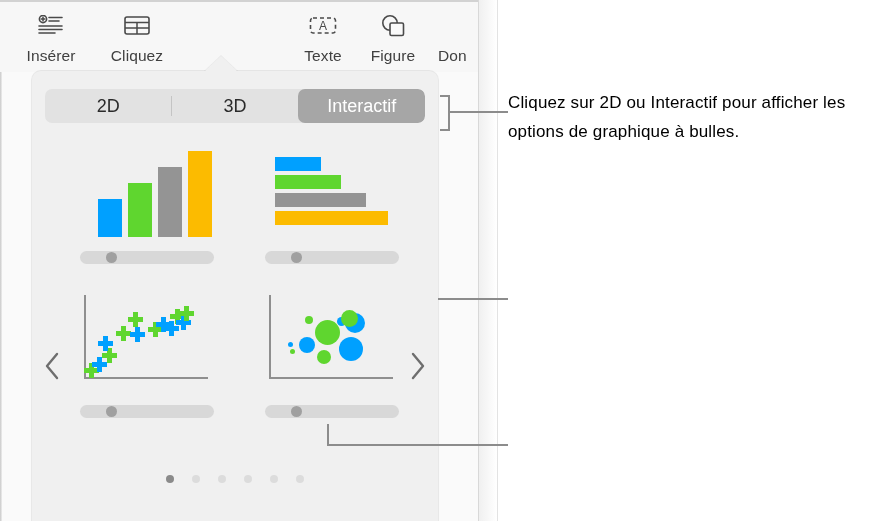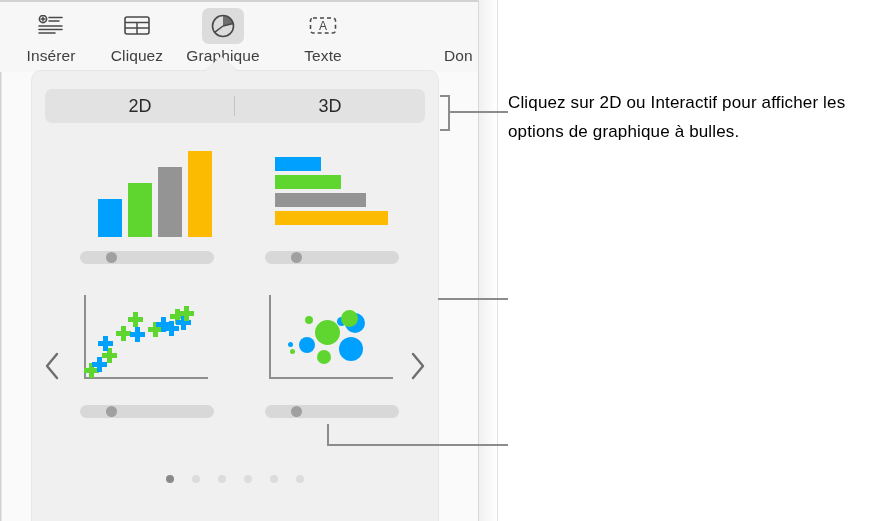"Graphique" div.tb-item { html: <div> <div> <svg> <circle></circle> <path></path> <path></path> <path></path> </svg> </div> <div>Graphique</div> </div> -> none }
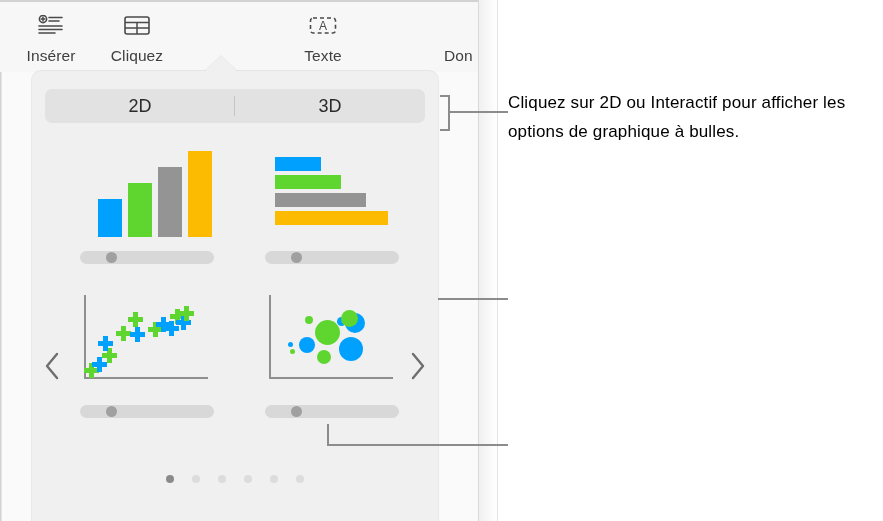"Figure" div.tb-item { html: none -> <div> <div> <svg> <circle></circle> <rect></rect> </svg> </div> <div>Figure</div> </div> }
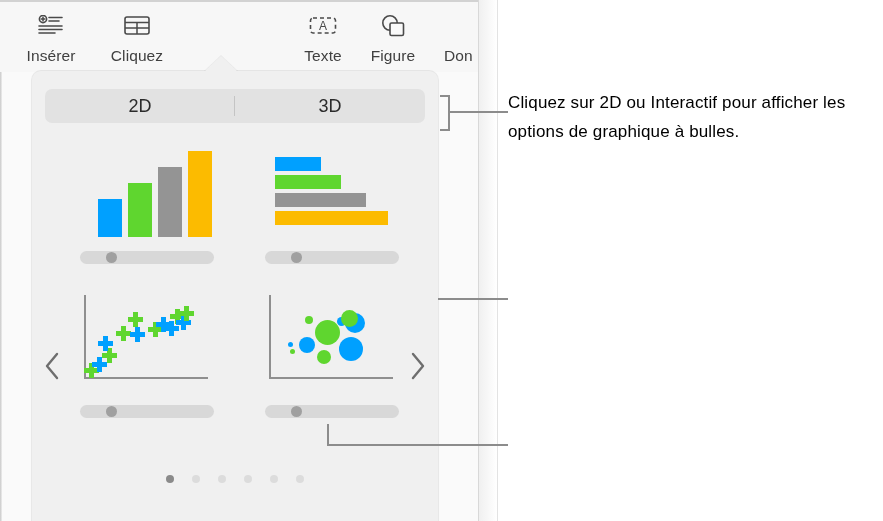"Don" div.tb-label { margin-left: 16px -> 10px }
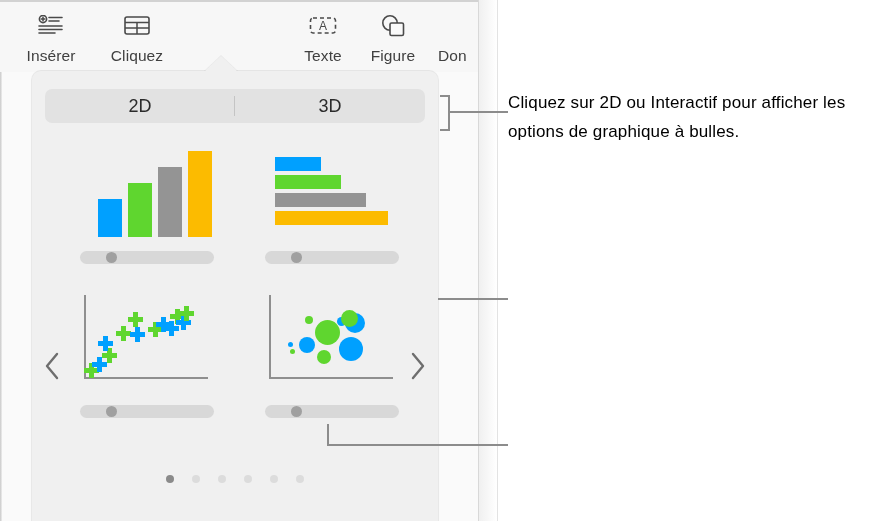"Interactif" div.seg { html: none -> <div> <span>Interactif</span> </div> }
